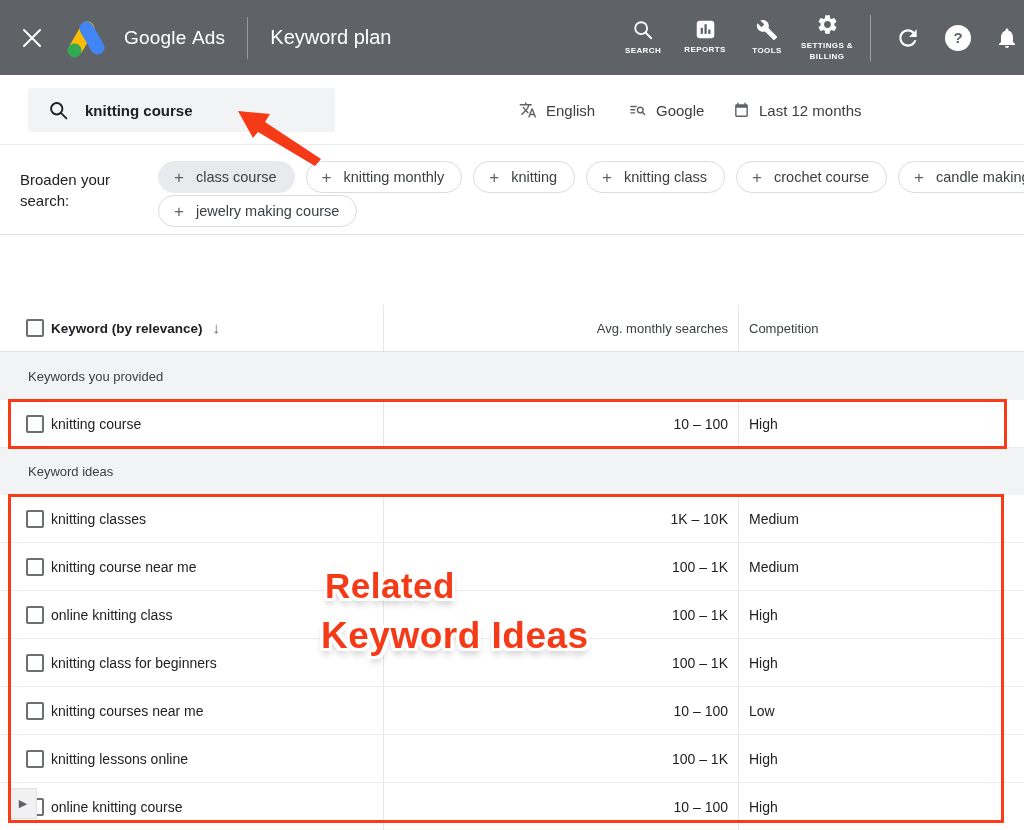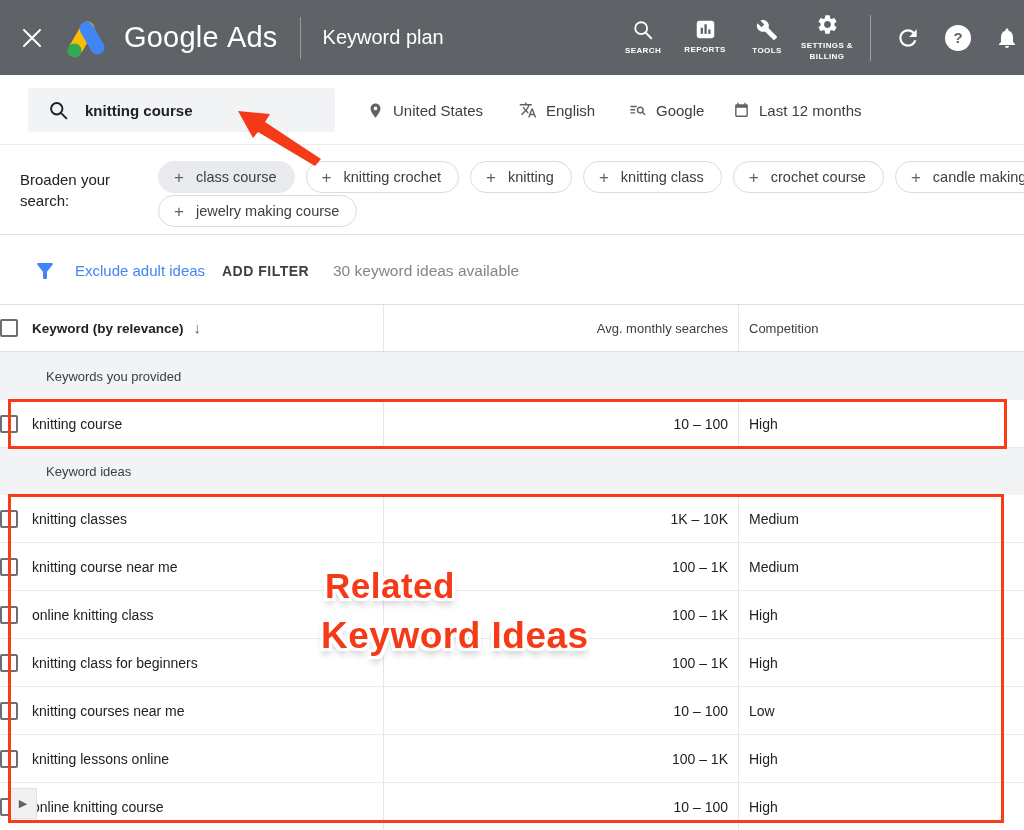"Google Ads" .product-name { font-size: 29px -> 19px }
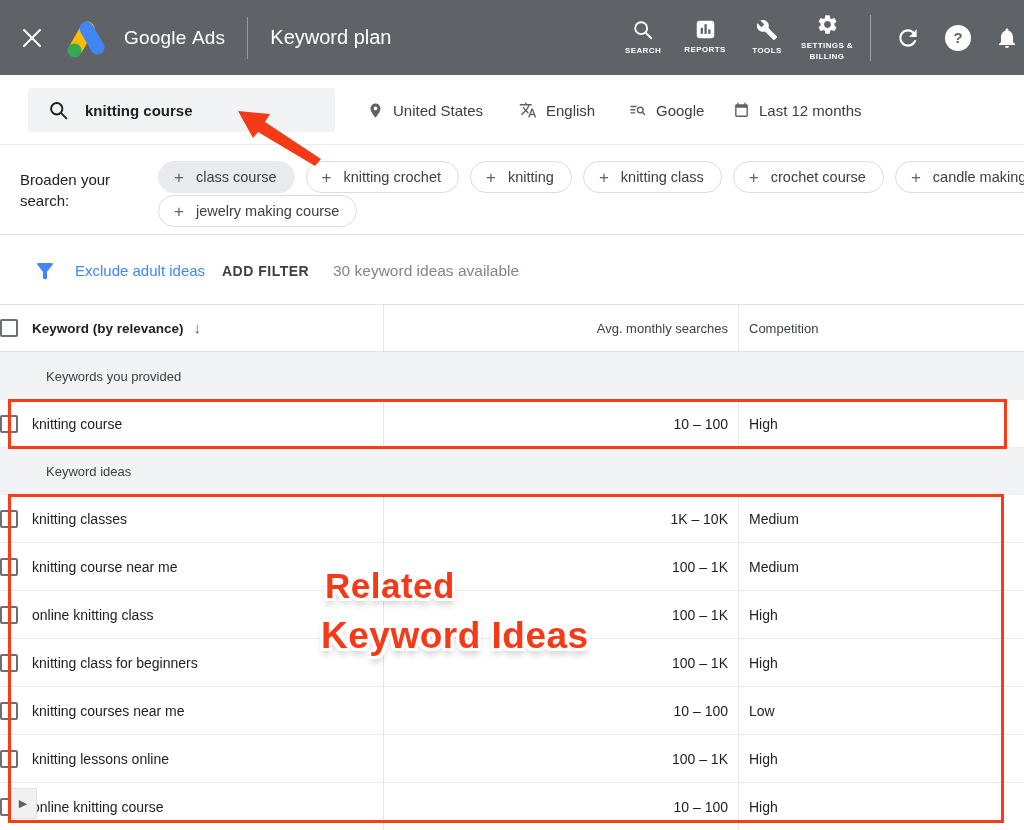"United States" div.sfilter { html: <div> <svg> <path></path> </svg> <span>United States</span> </div> -> none }
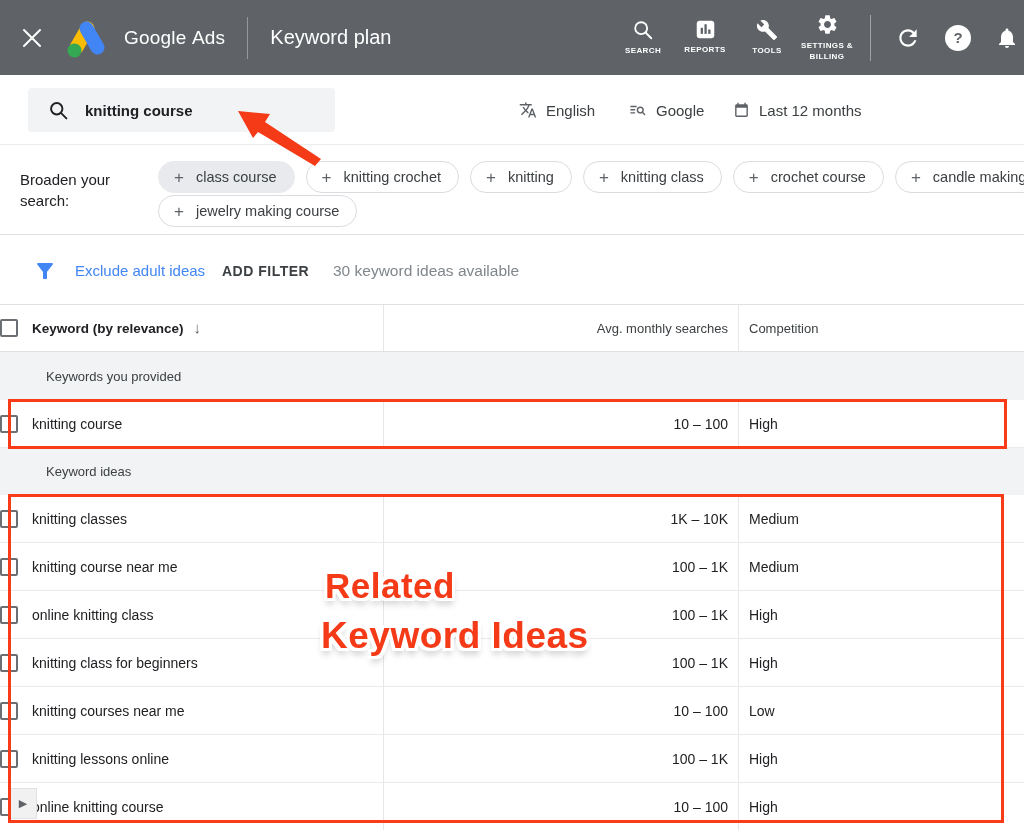"knitting crochet" span { text: crochet -> monthly }
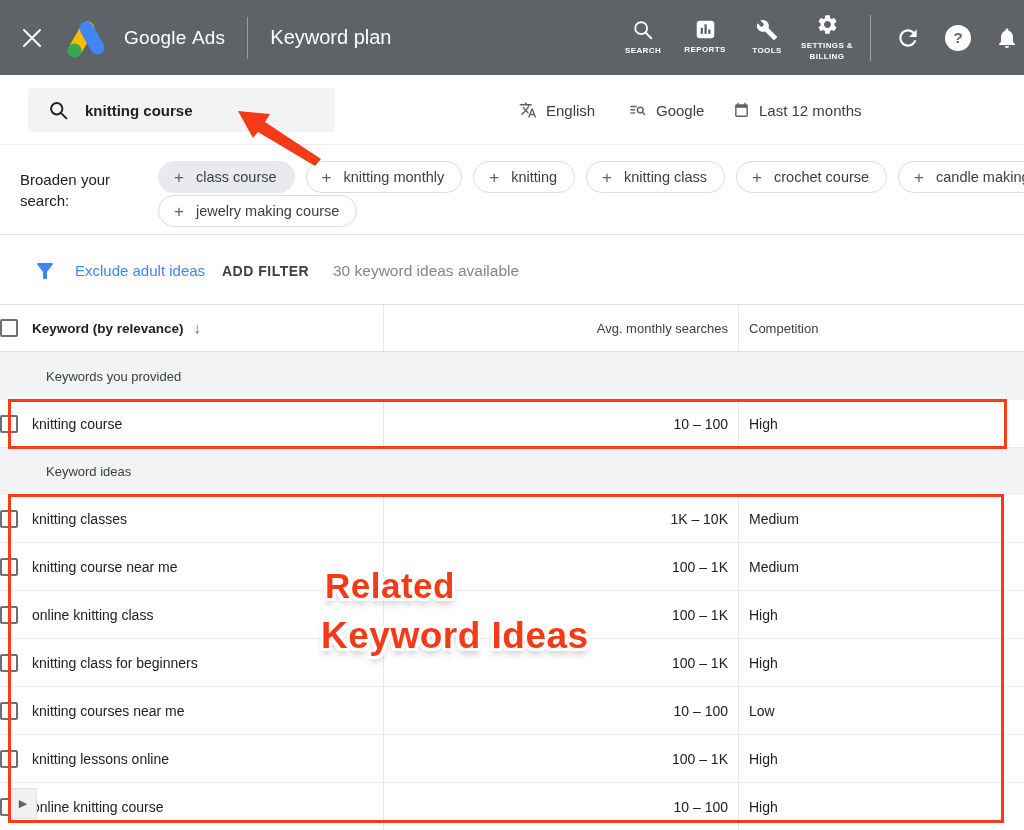"Exclude adult ideas" div.filterbar { html: <div> <svg> <path></path> </svg> <div>Exclude adult ideas</div> <div>ADD FILTER</div> <div>30 keyword ideas available</div> </div> -> none }
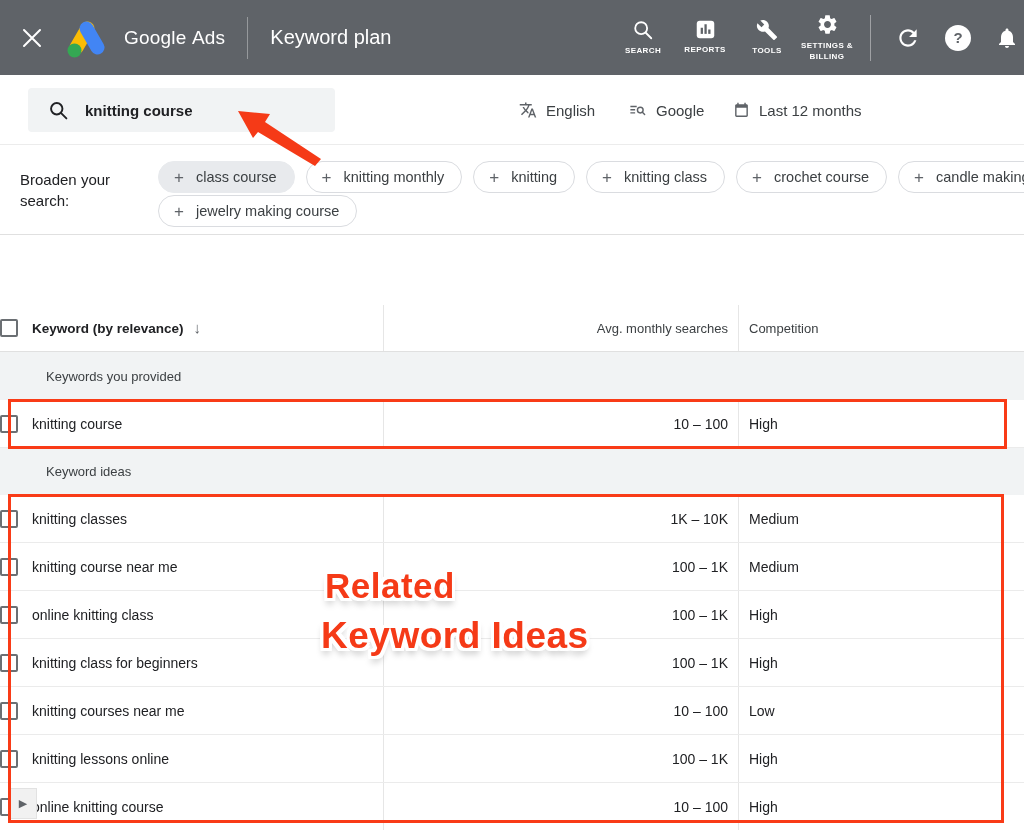"Keyword (by relevance) ↓" .c1 { gap: 14px -> 7px; padding-left: none -> 26px }
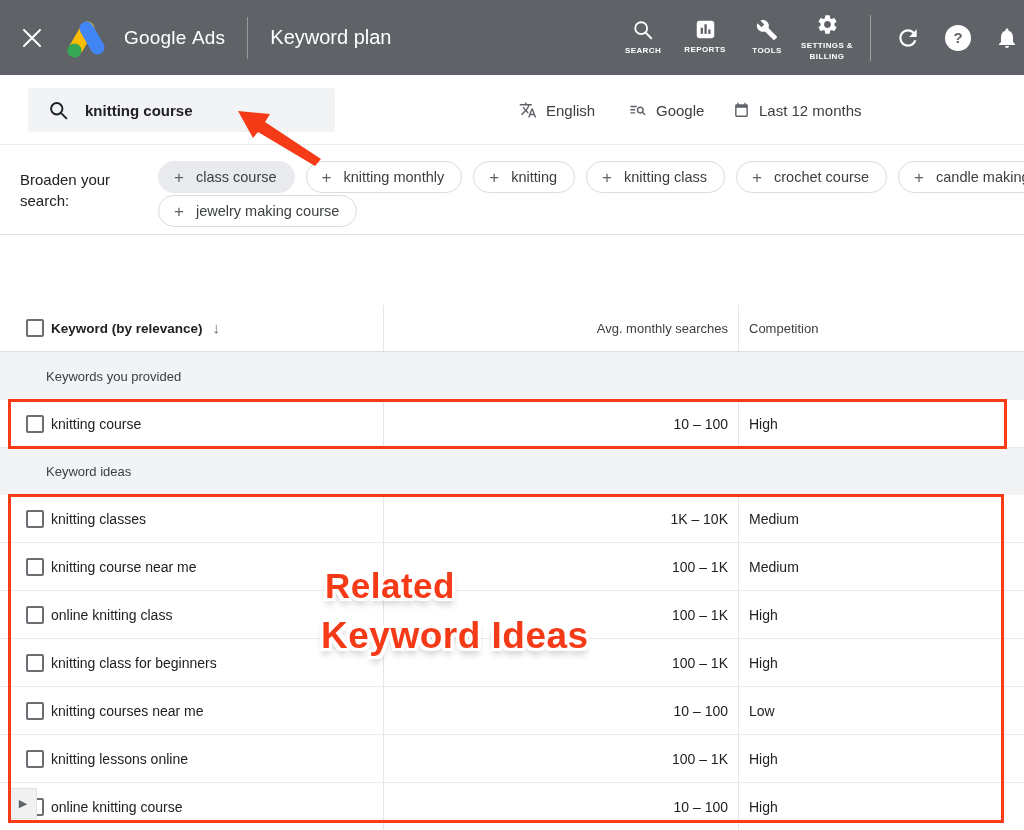"Keywords you provided" .band { padding-left: 46px -> 28px }
